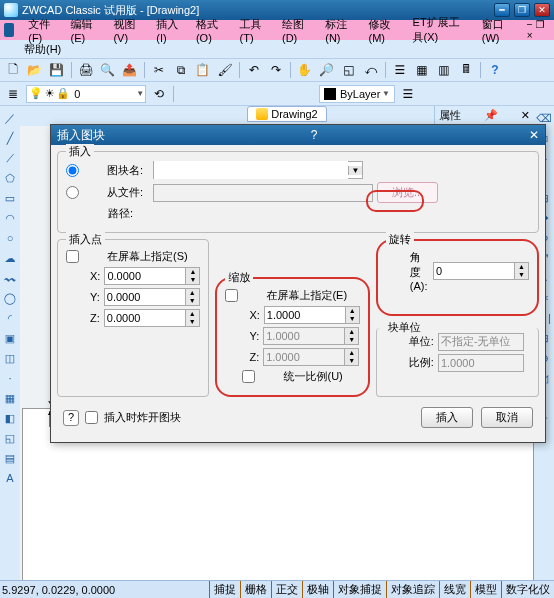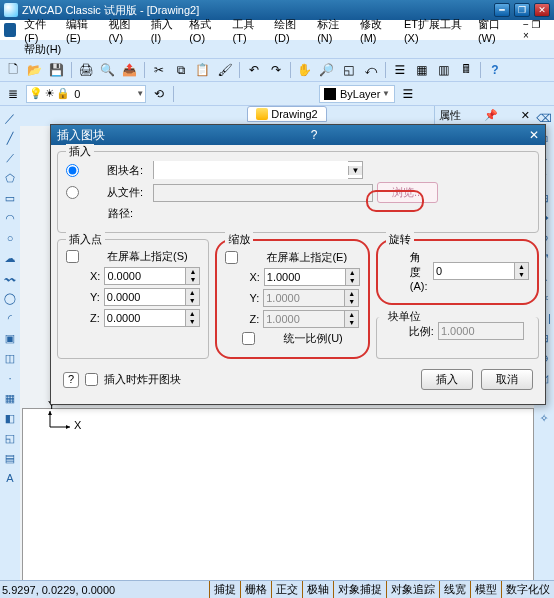"文件(F)" .menubar { background: #ffffff -> #f9a8d4; gap: 2px -> 8px }
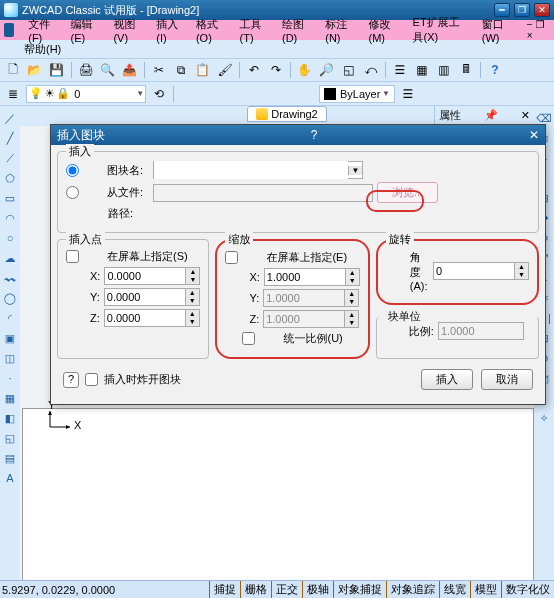"缩放" div.fieldset { margin-top: none -> 38px }
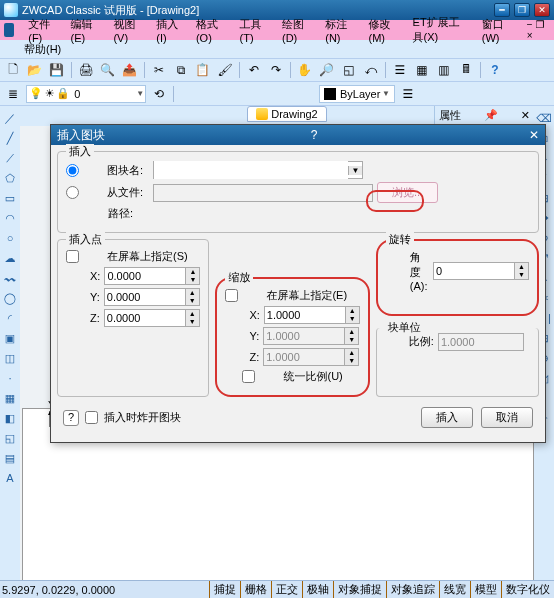"单位:" div.row { html: none -> <div> <label>单位:</label> <input> </div> }
